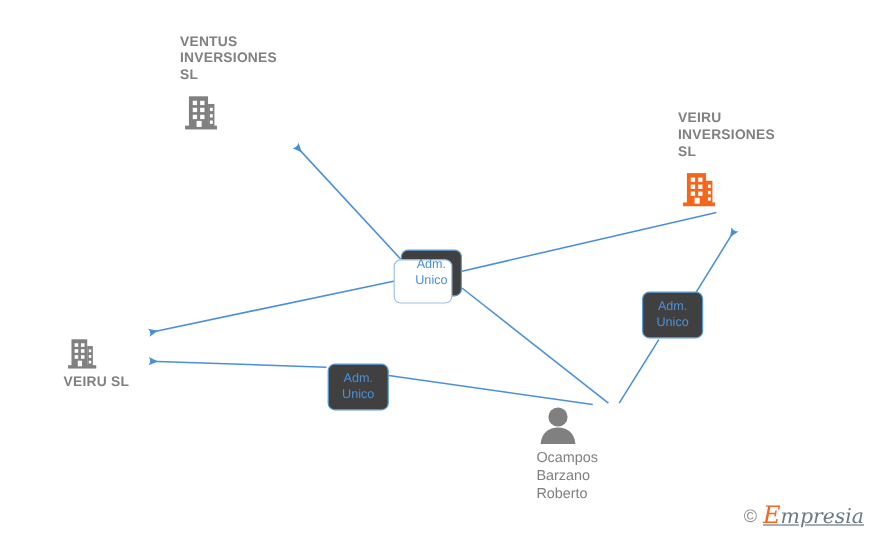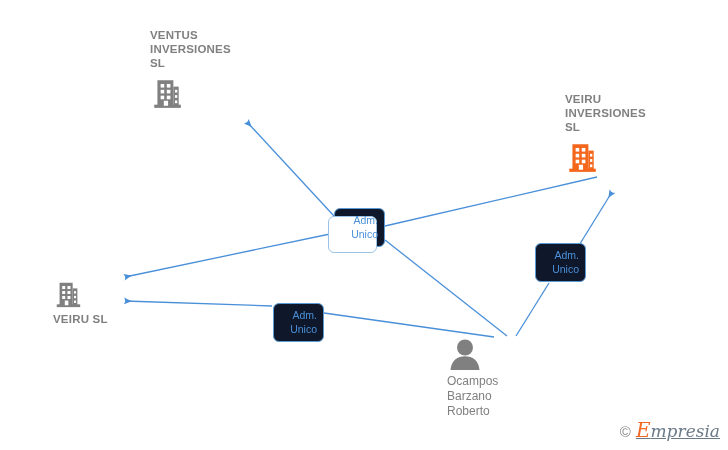"Adm." .edge-label { background: #0f172a -> #404040; text-align: right -> center }
